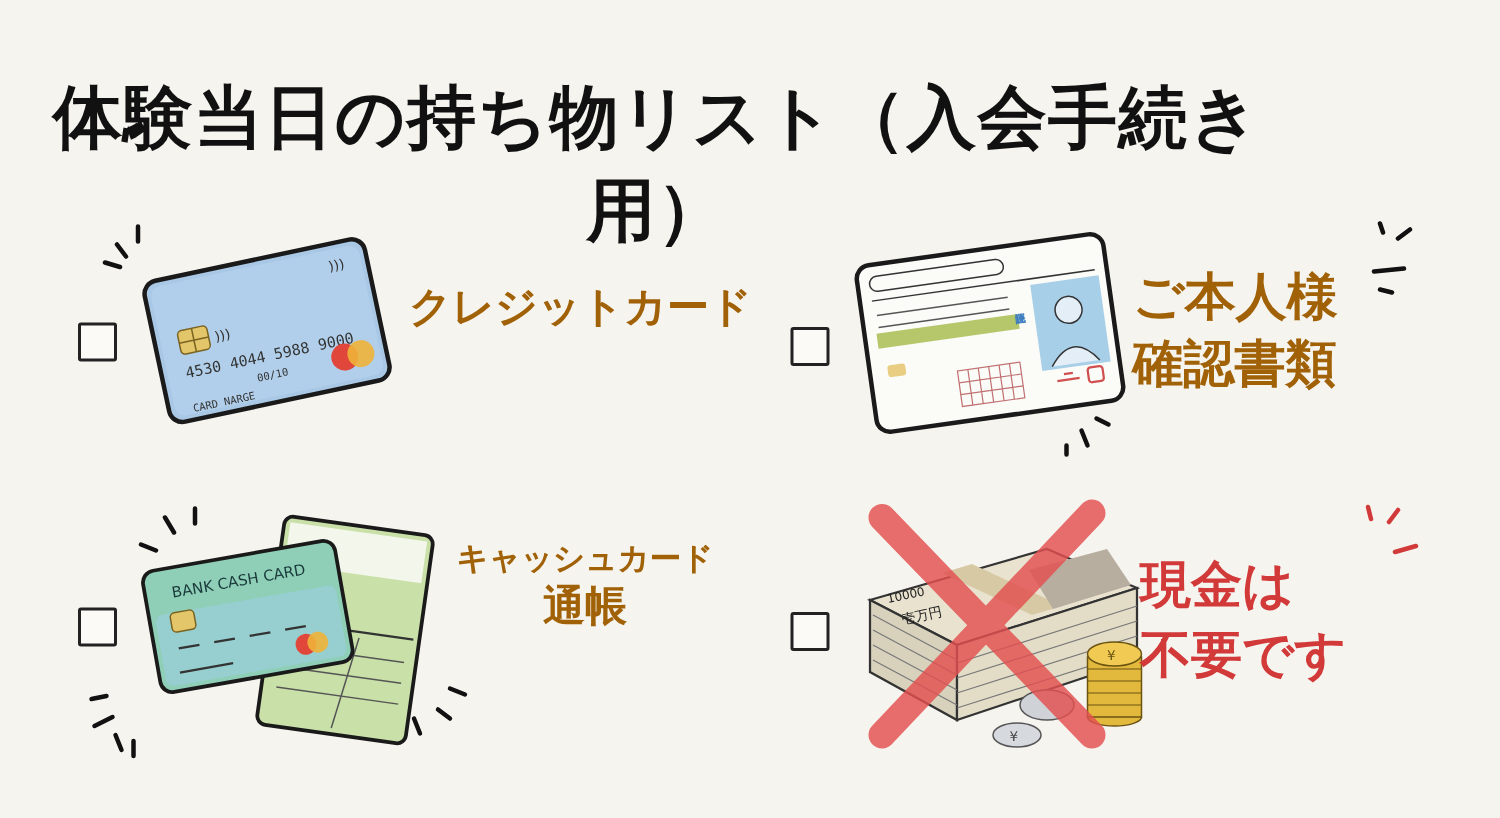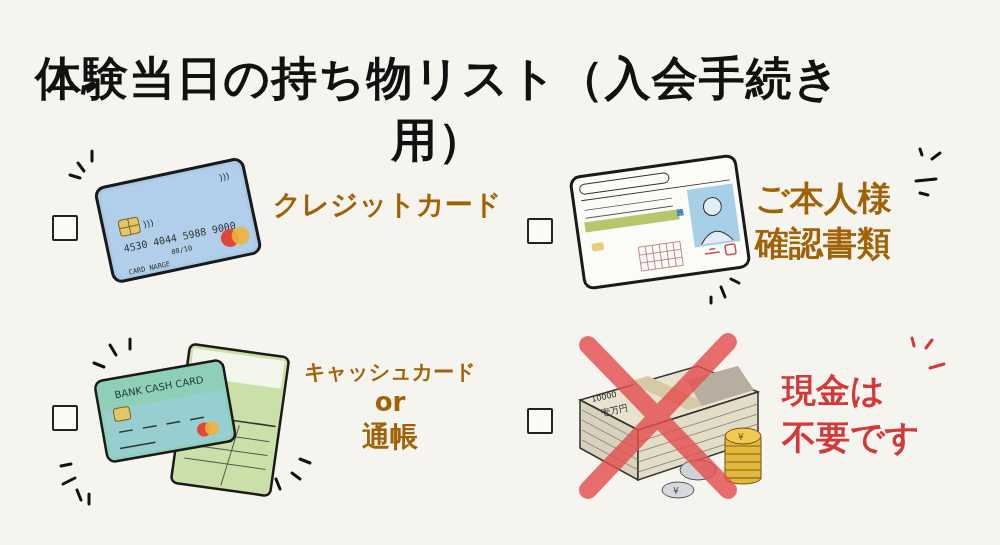"or" span.l2 { html: <span>or</span> -> none }
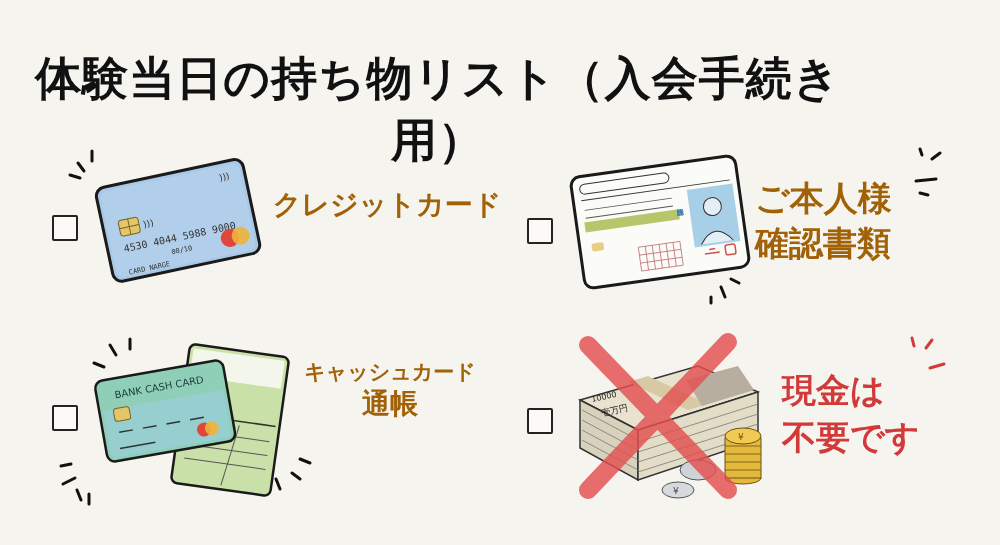"現金は" div.label { left: 782px -> 760px }
